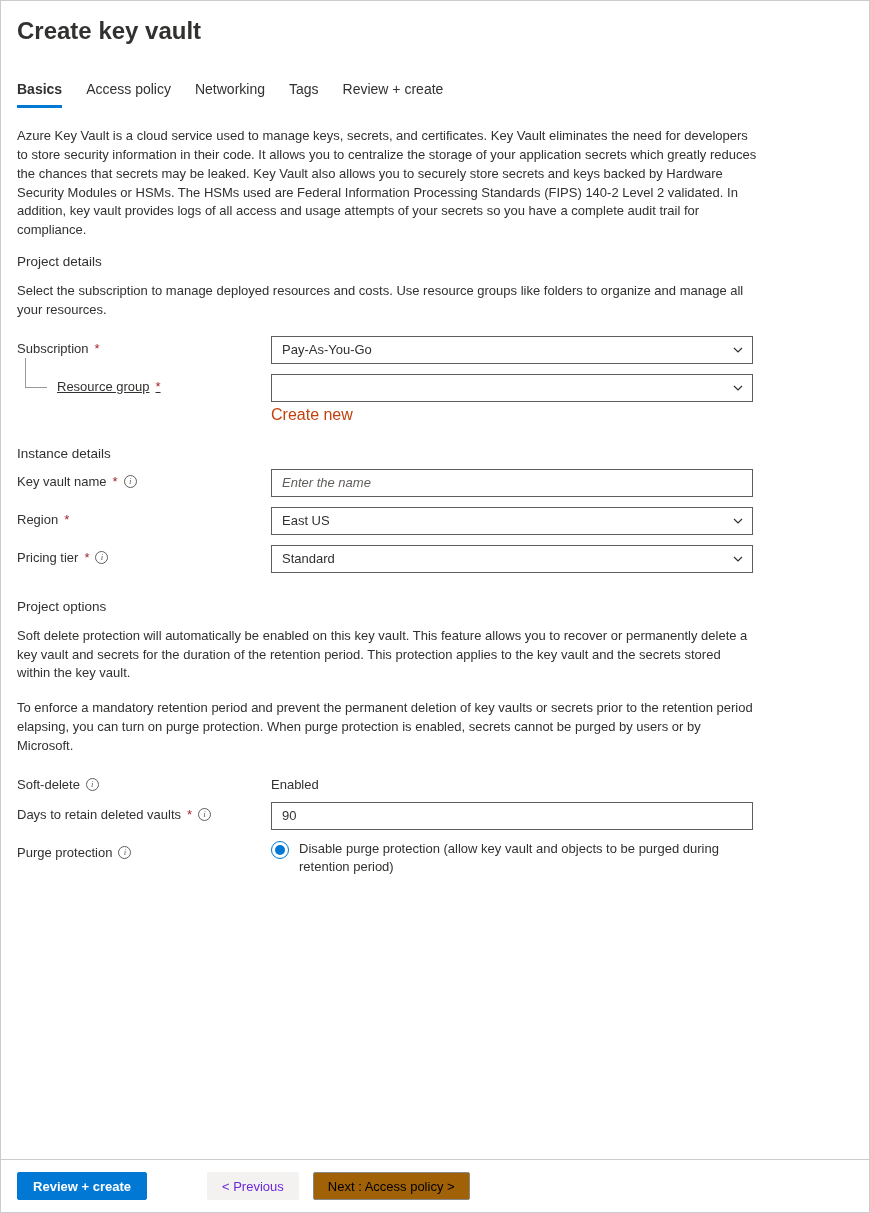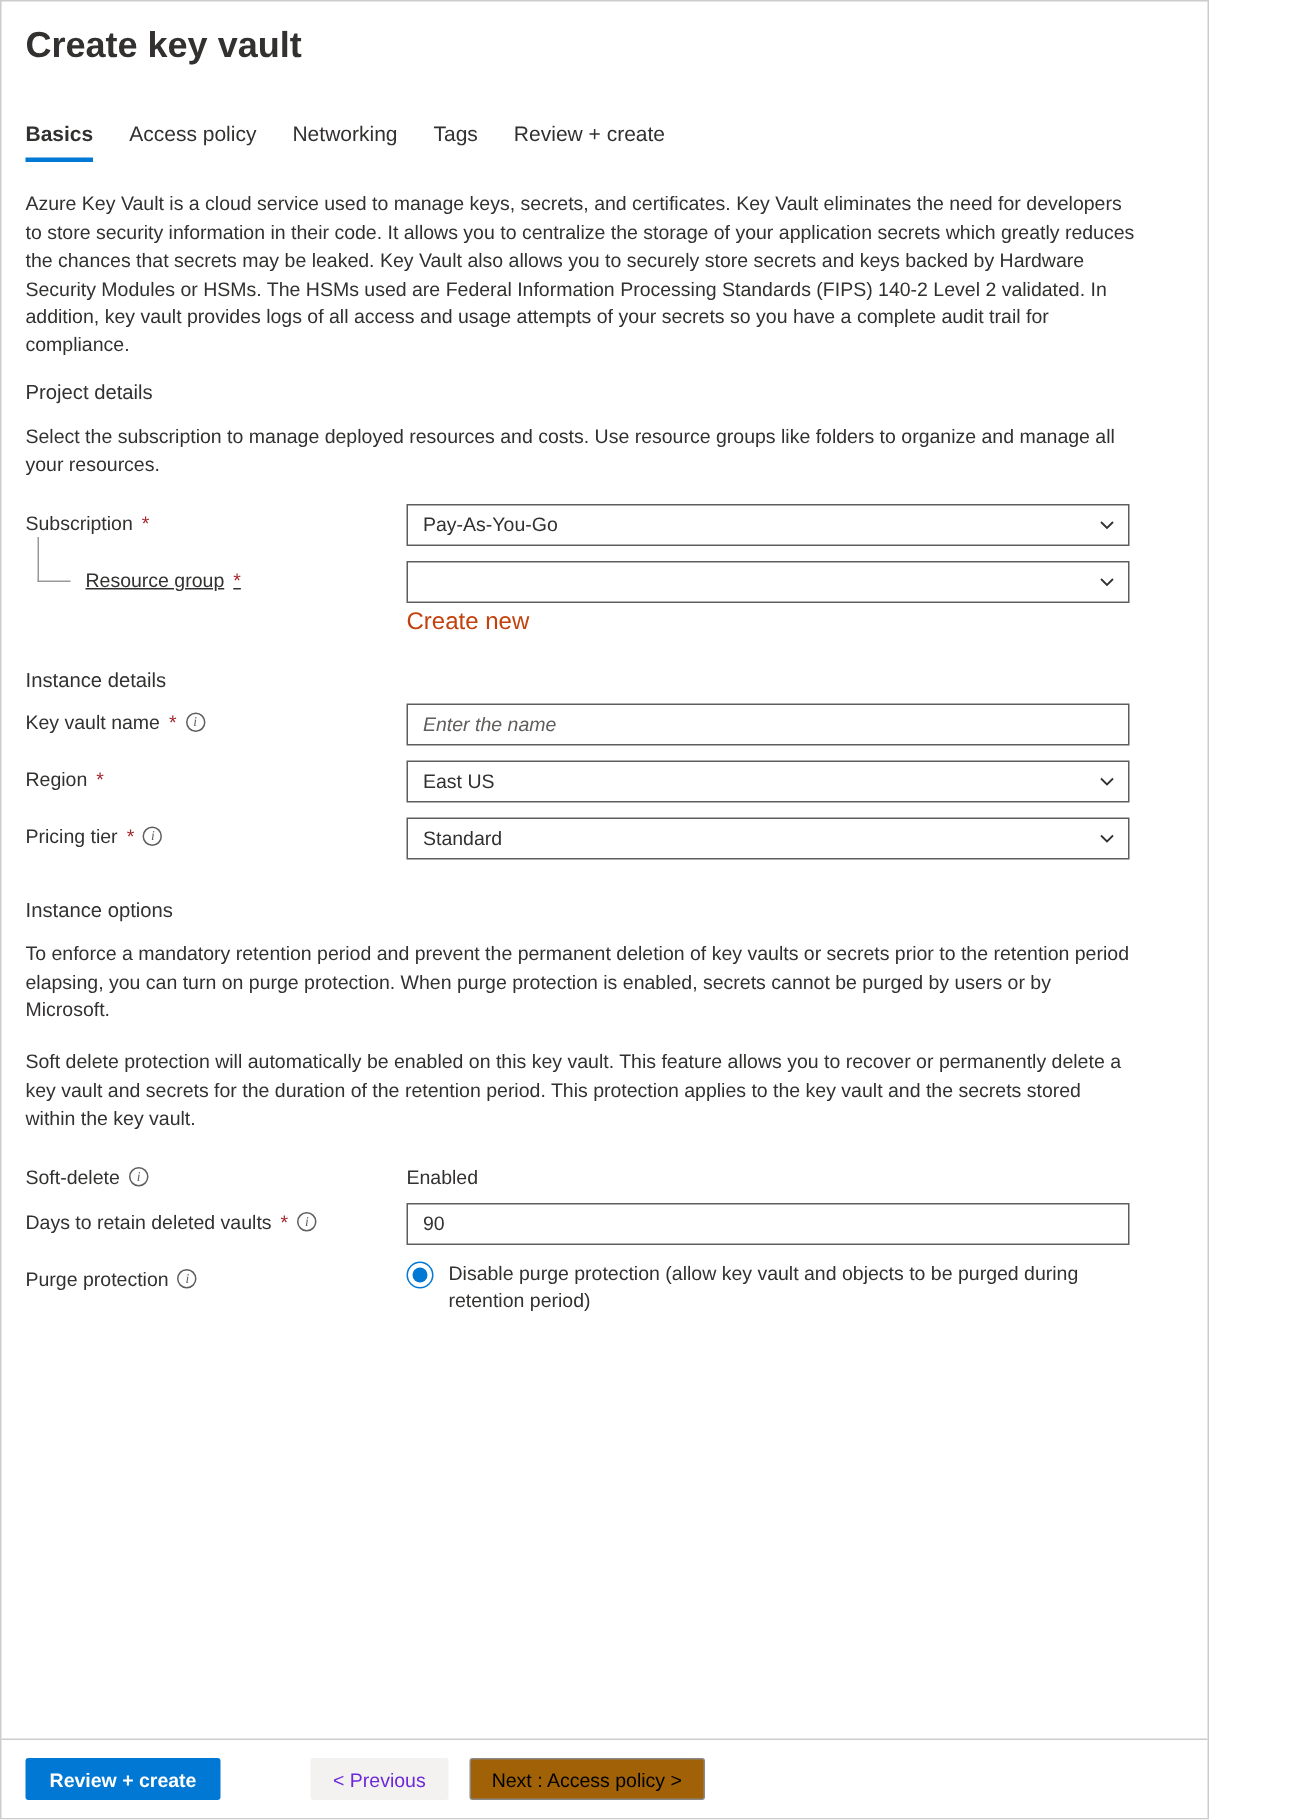"Create key vault" .page { width: 806px -> 870px }
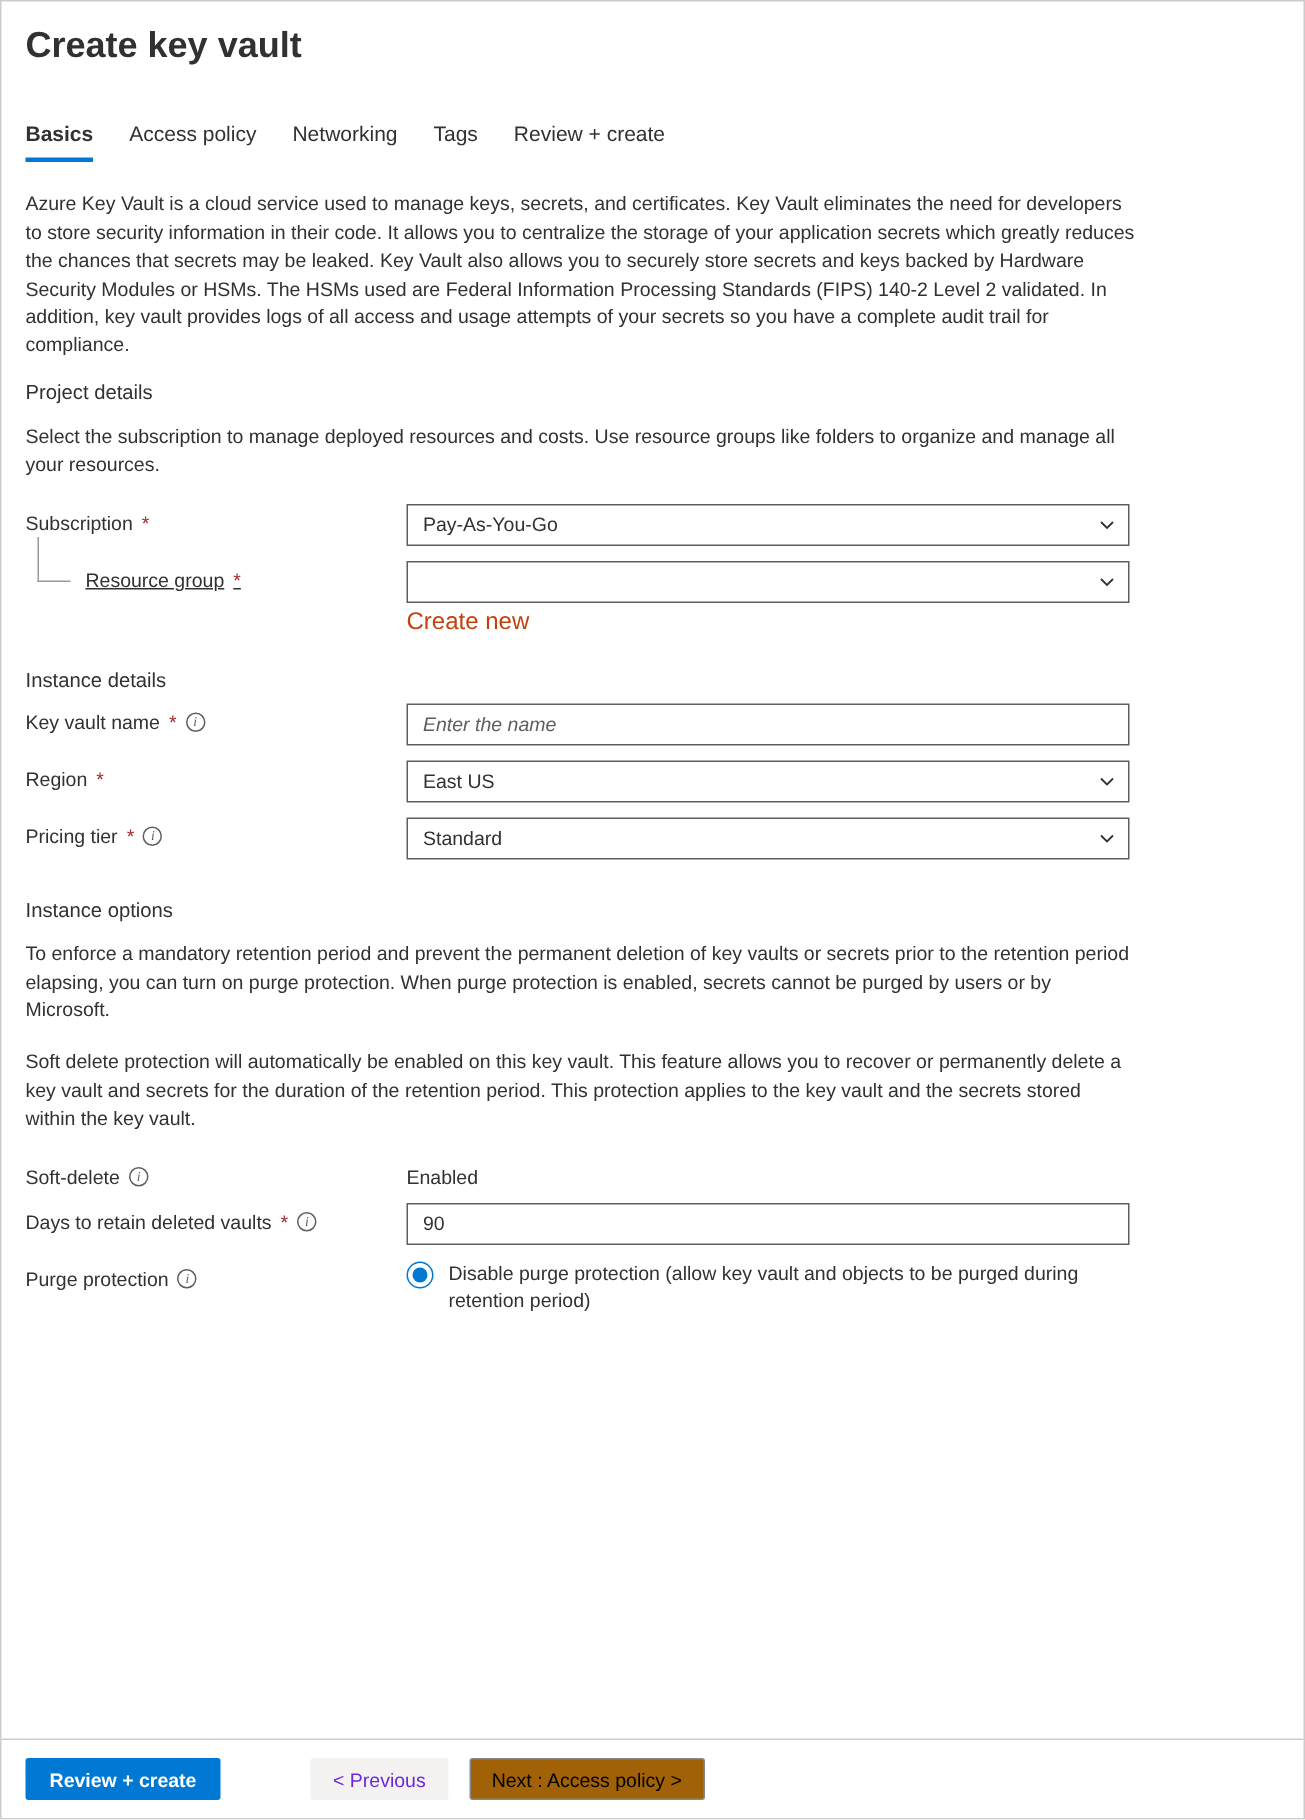"Instance options" div.section-head { text: Instance -> Project }
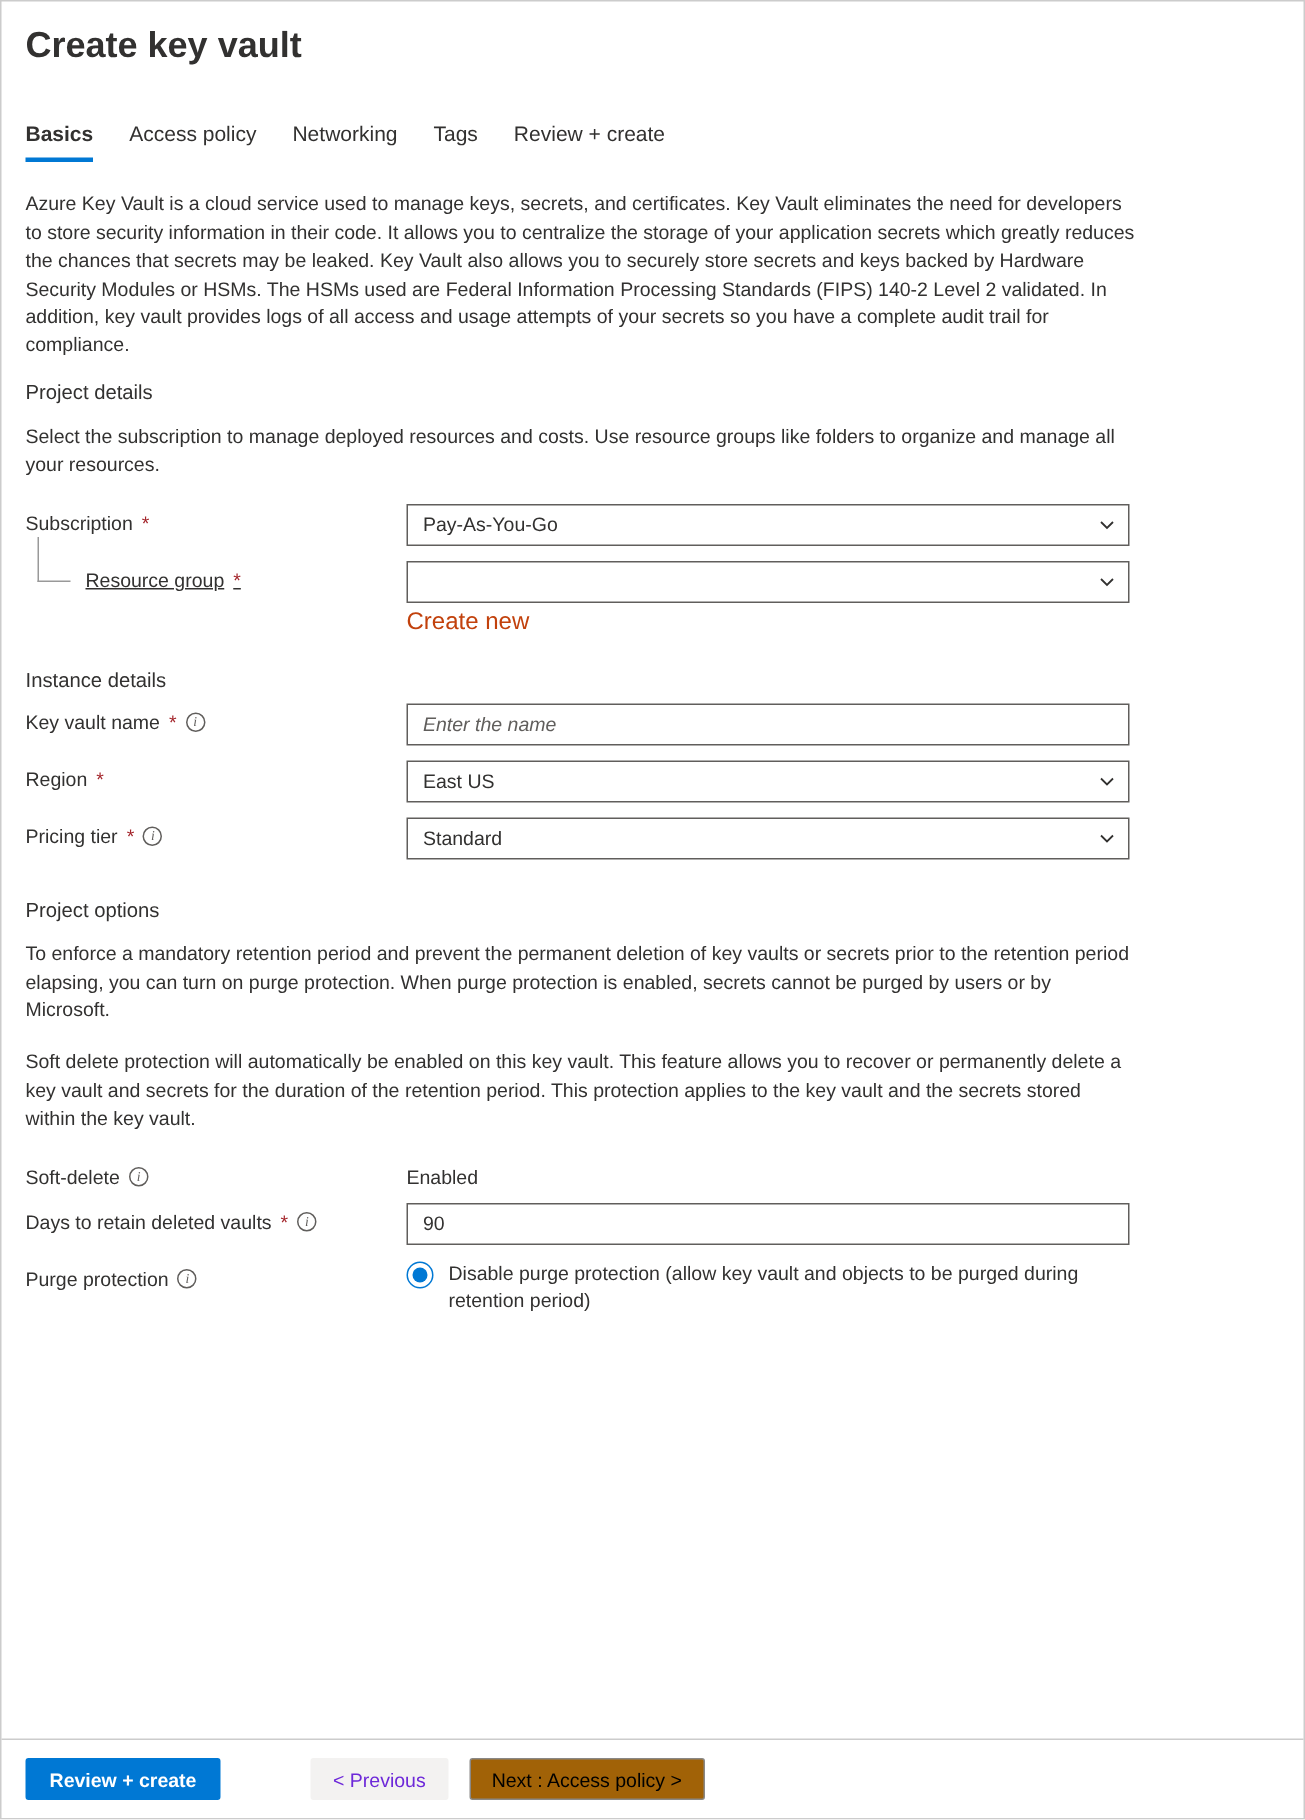"To enforce a mandatory retention" p.section-desc { order: before "Soft delete protection will" -> after "Soft delete protection will" }
